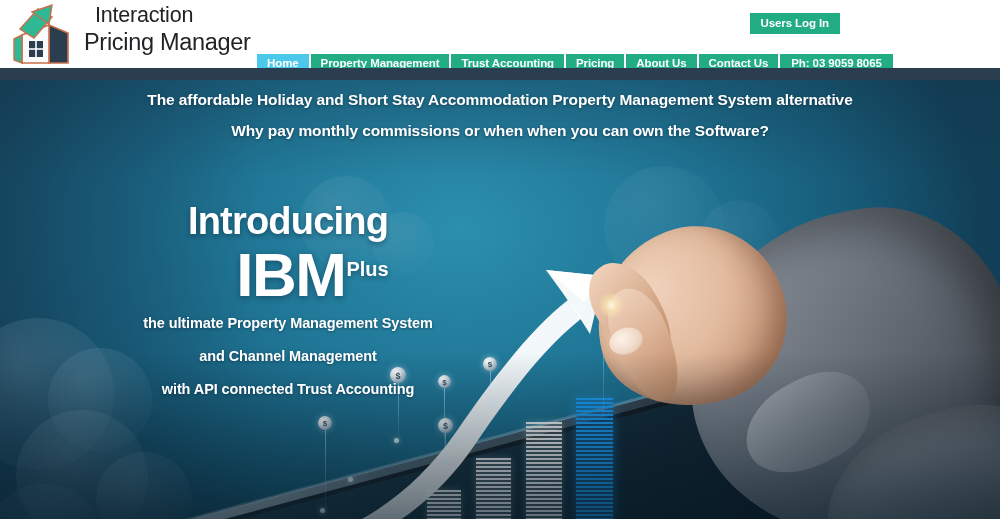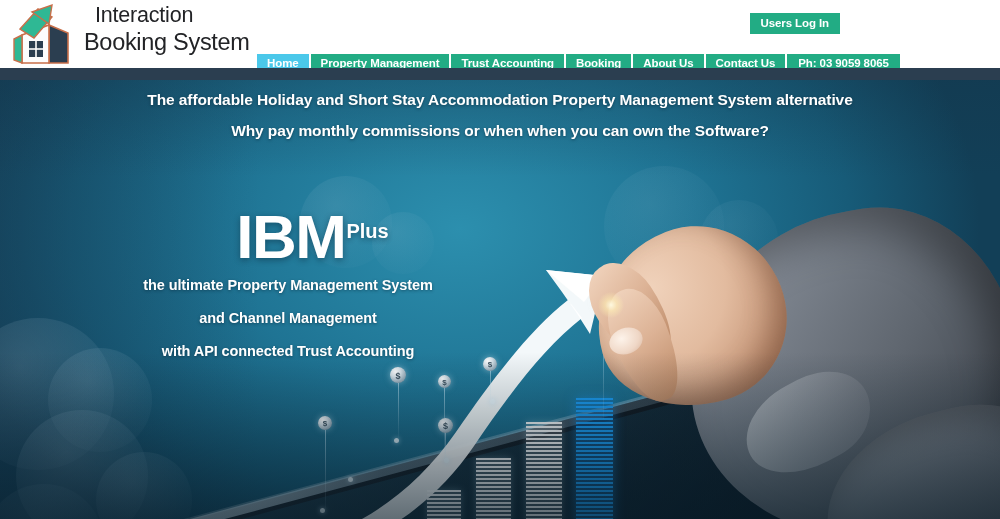"Booking System" span.brand-line2 { text: Booking System -> Pricing Manager }
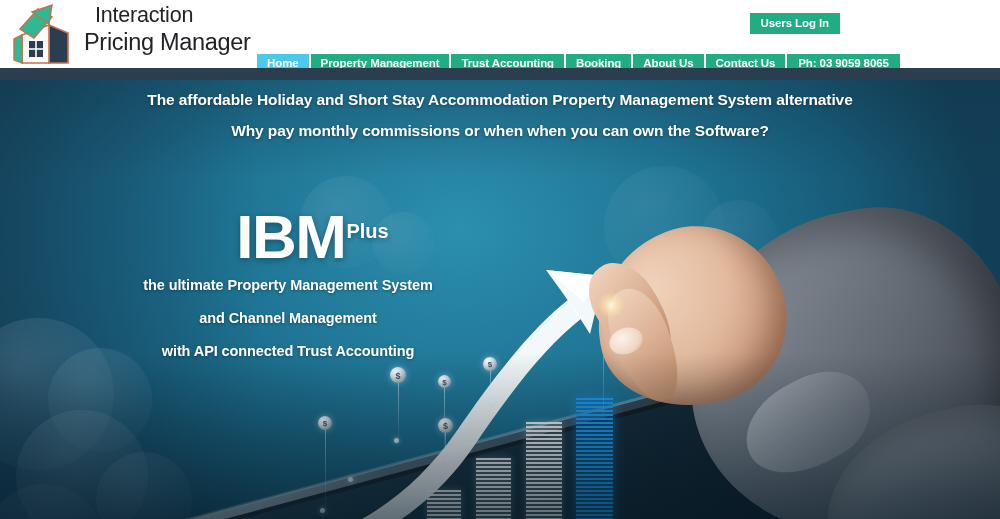"Booking" div.nav-item { text: Booking -> Pricing }
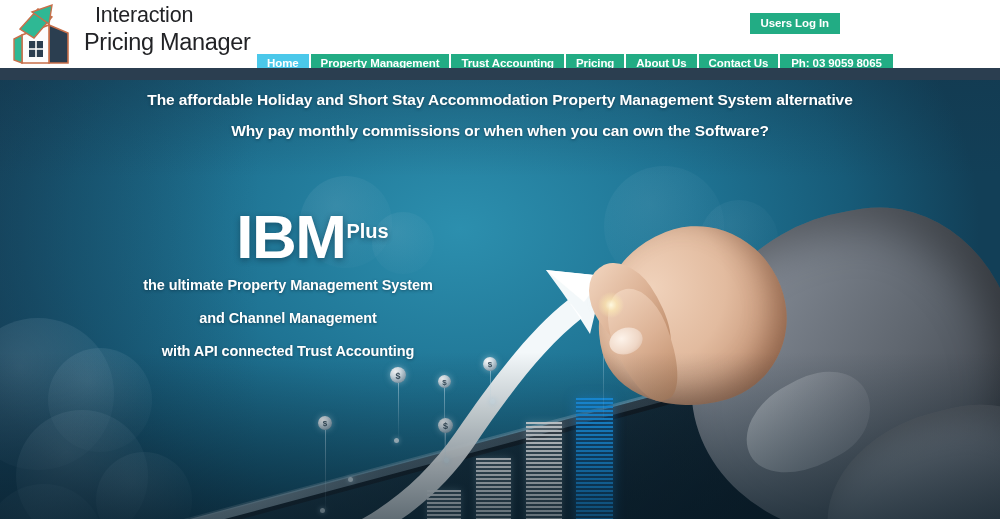"Introducing" div.h-introducing { html: none -> <div>Introducing</div> }
